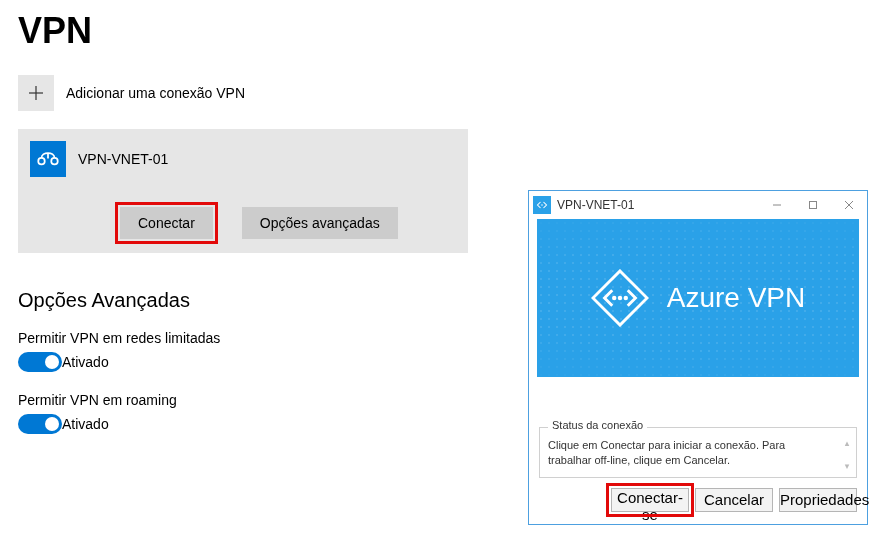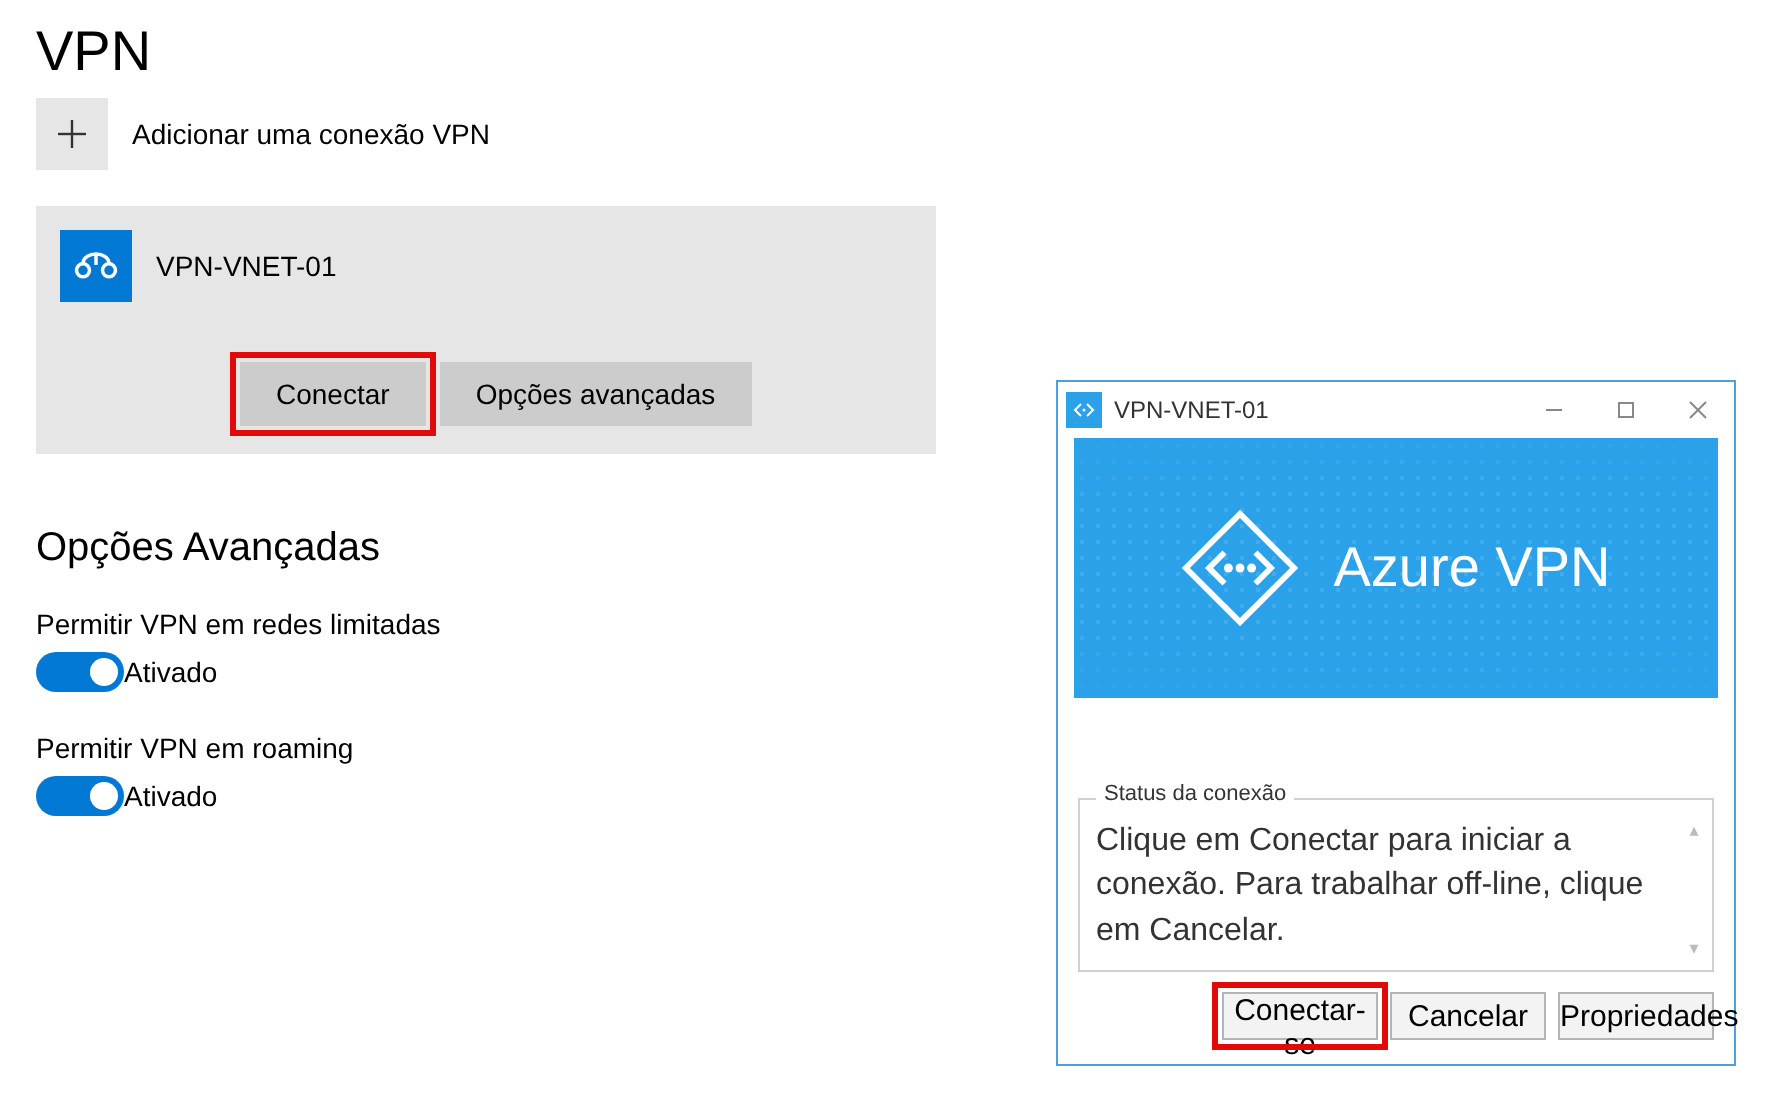"VPN" .page-title { font-size: 28px -> 36px; font-weight: 400 -> 700; margin-bottom: 7px -> 23px }
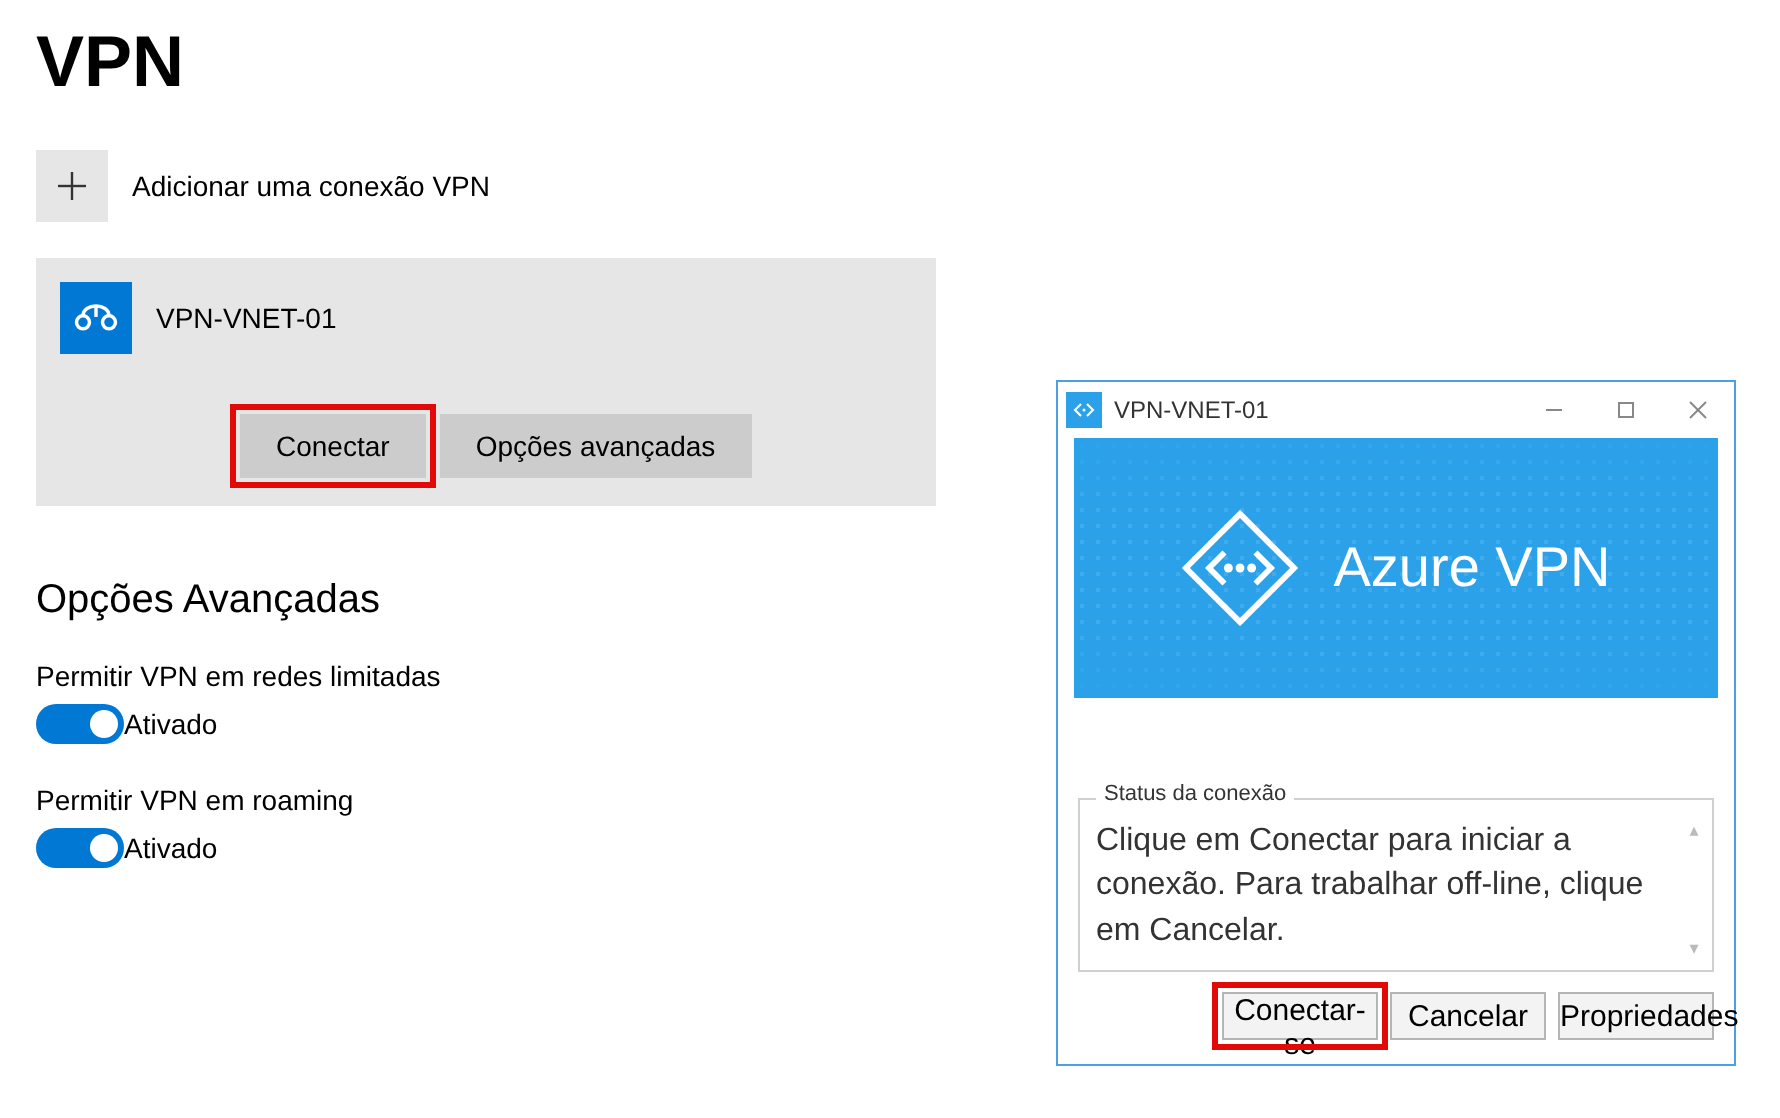"Conectar" .conn-actions { gap: 7px -> 29px }
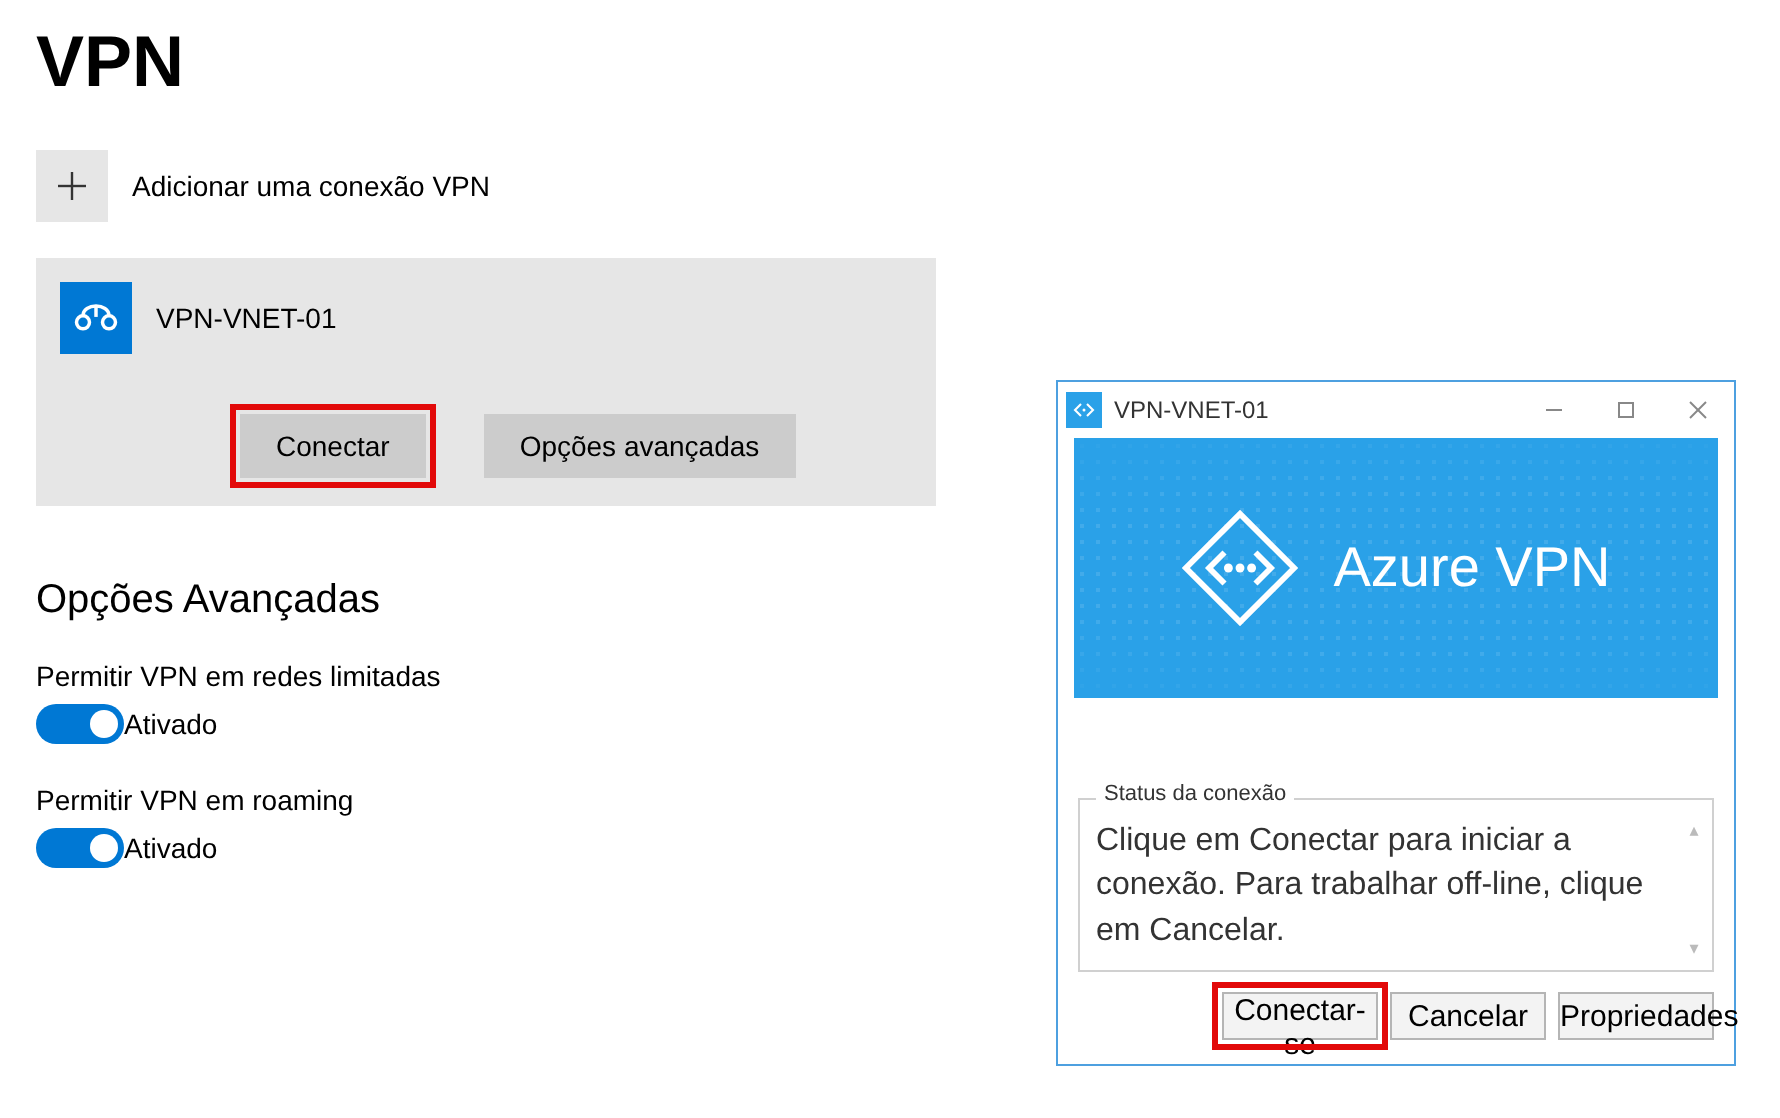"Azure VPN" .banner { height: 130px -> 158px }
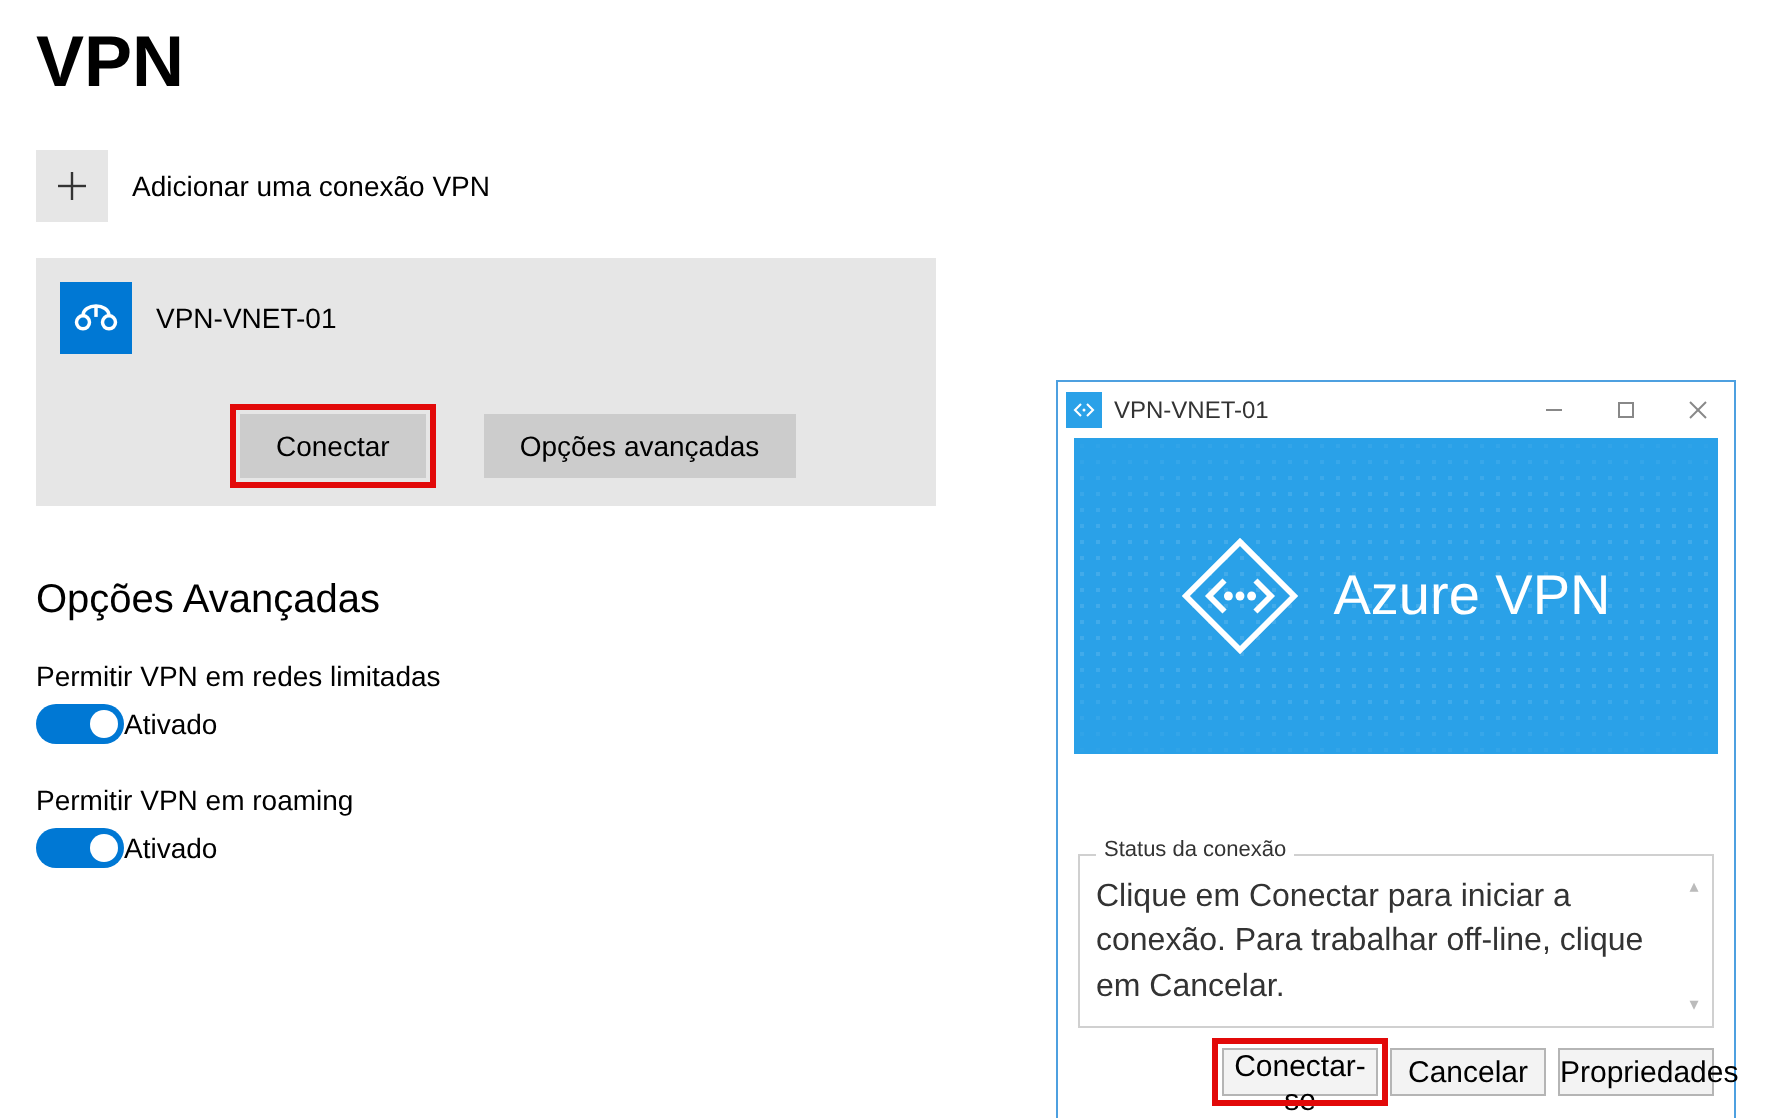"Clique em Conectar para iniciar" .status-text { font-size: 16px -> 11px }
